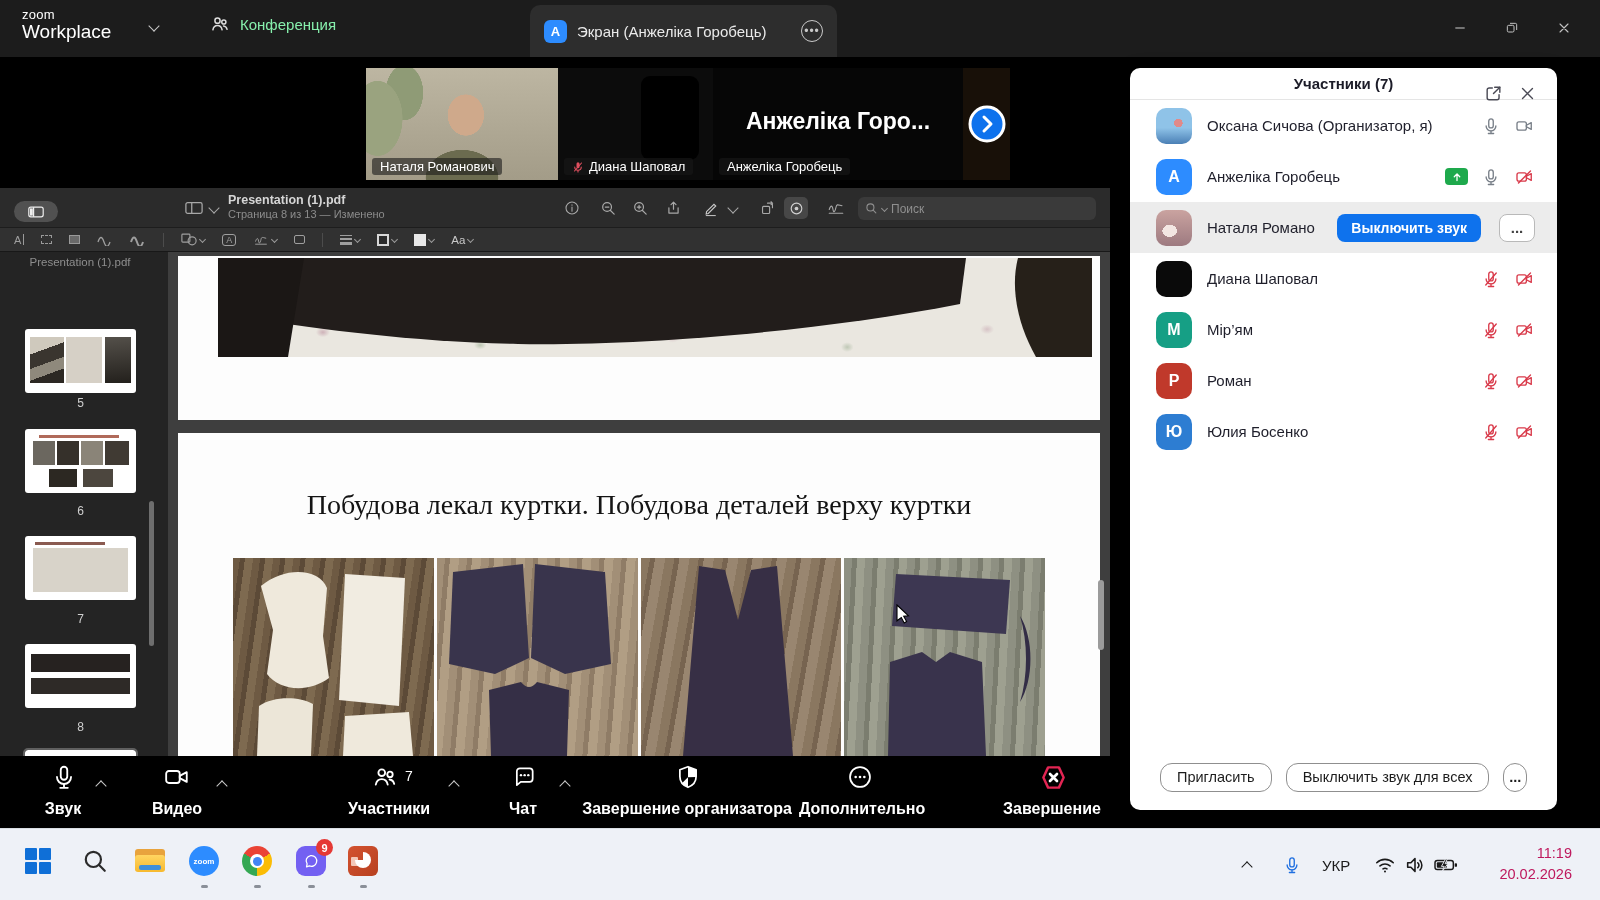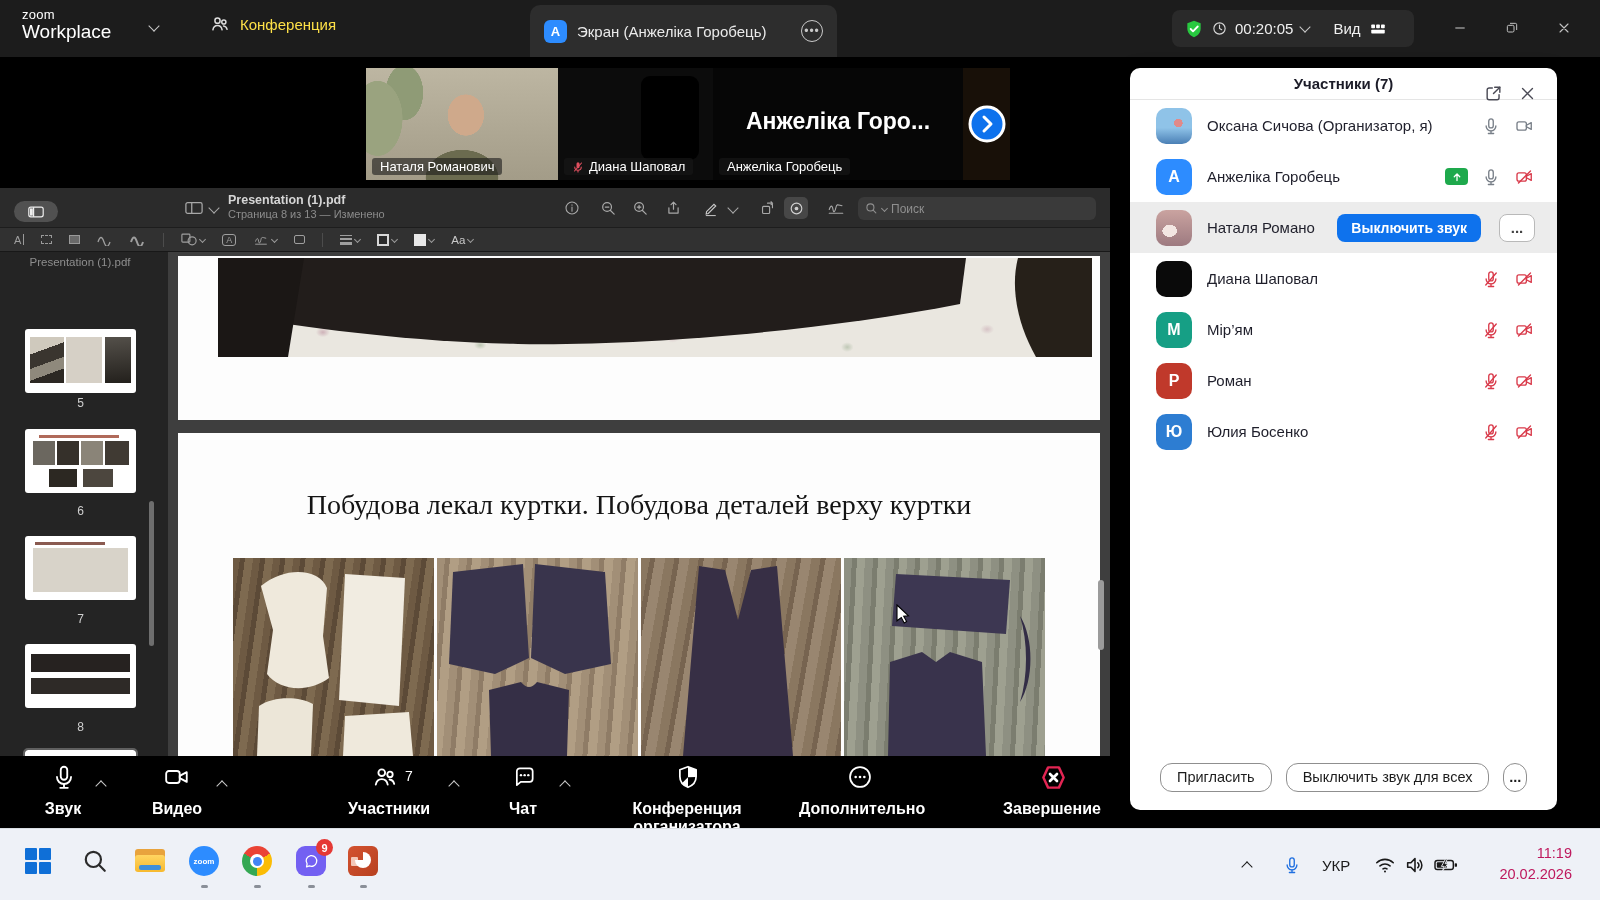"Конференция" .conf-tab { color: #fde047 -> #86efac }
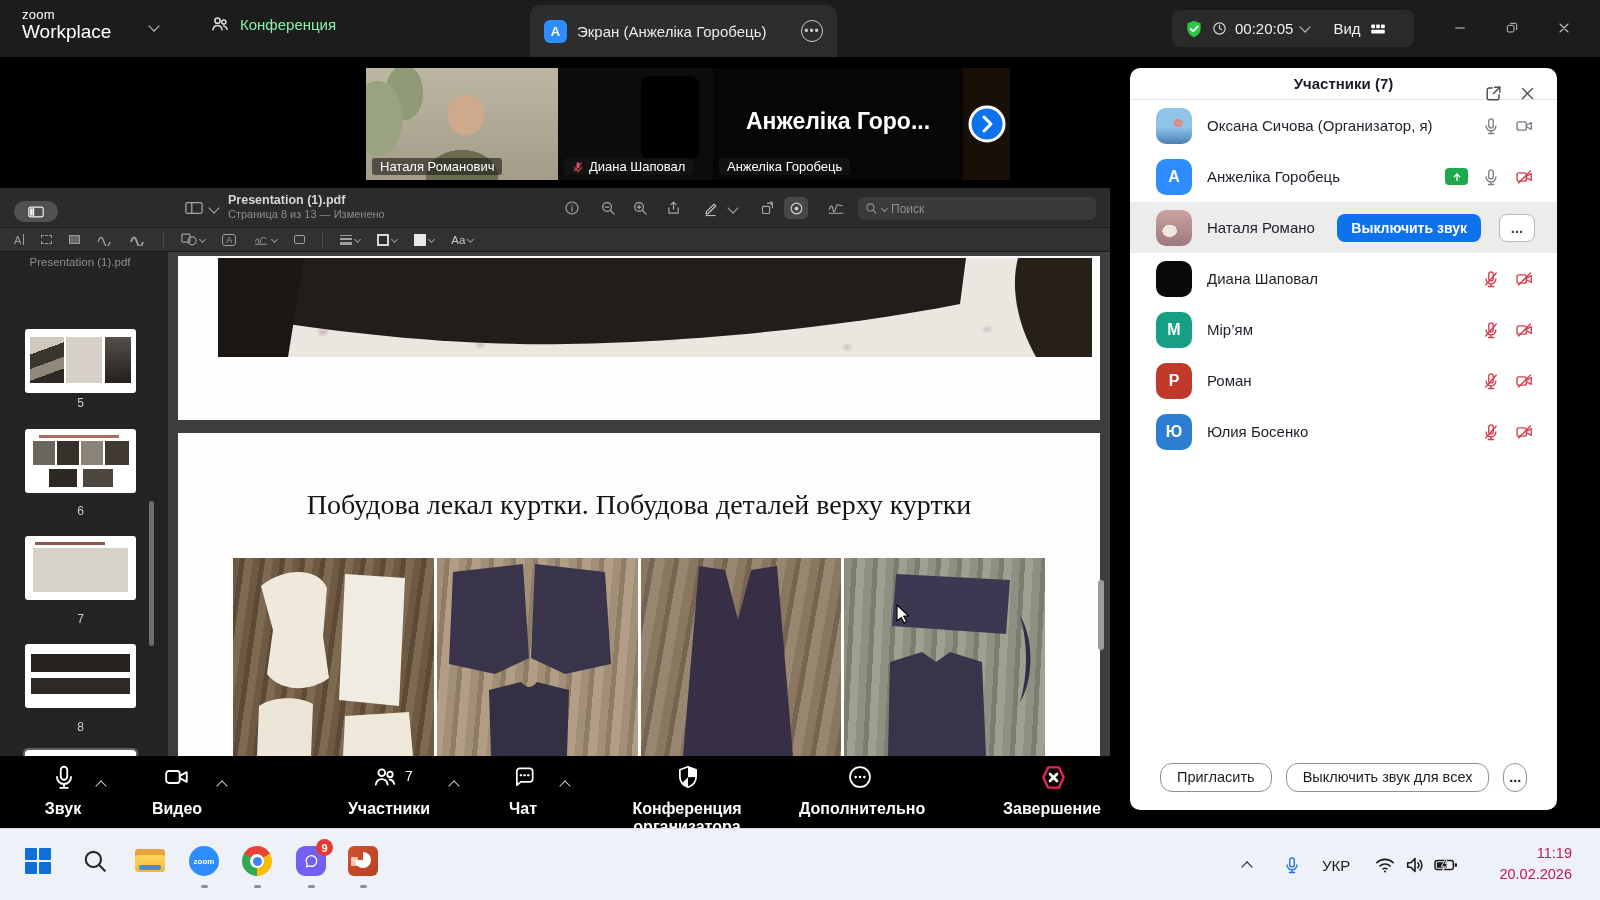"00:20:05" div.tb-pill { html: <div> <svg> <path></path> <path></path> </svg> <svg> <circle></circle> <path></path> </svg> <span>00:20:05</span> <span></span> <span>Вид</span> <svg> <rect></rect> <rect></rect> <rect></rect> <rect></rect> </svg> </div> -> none }
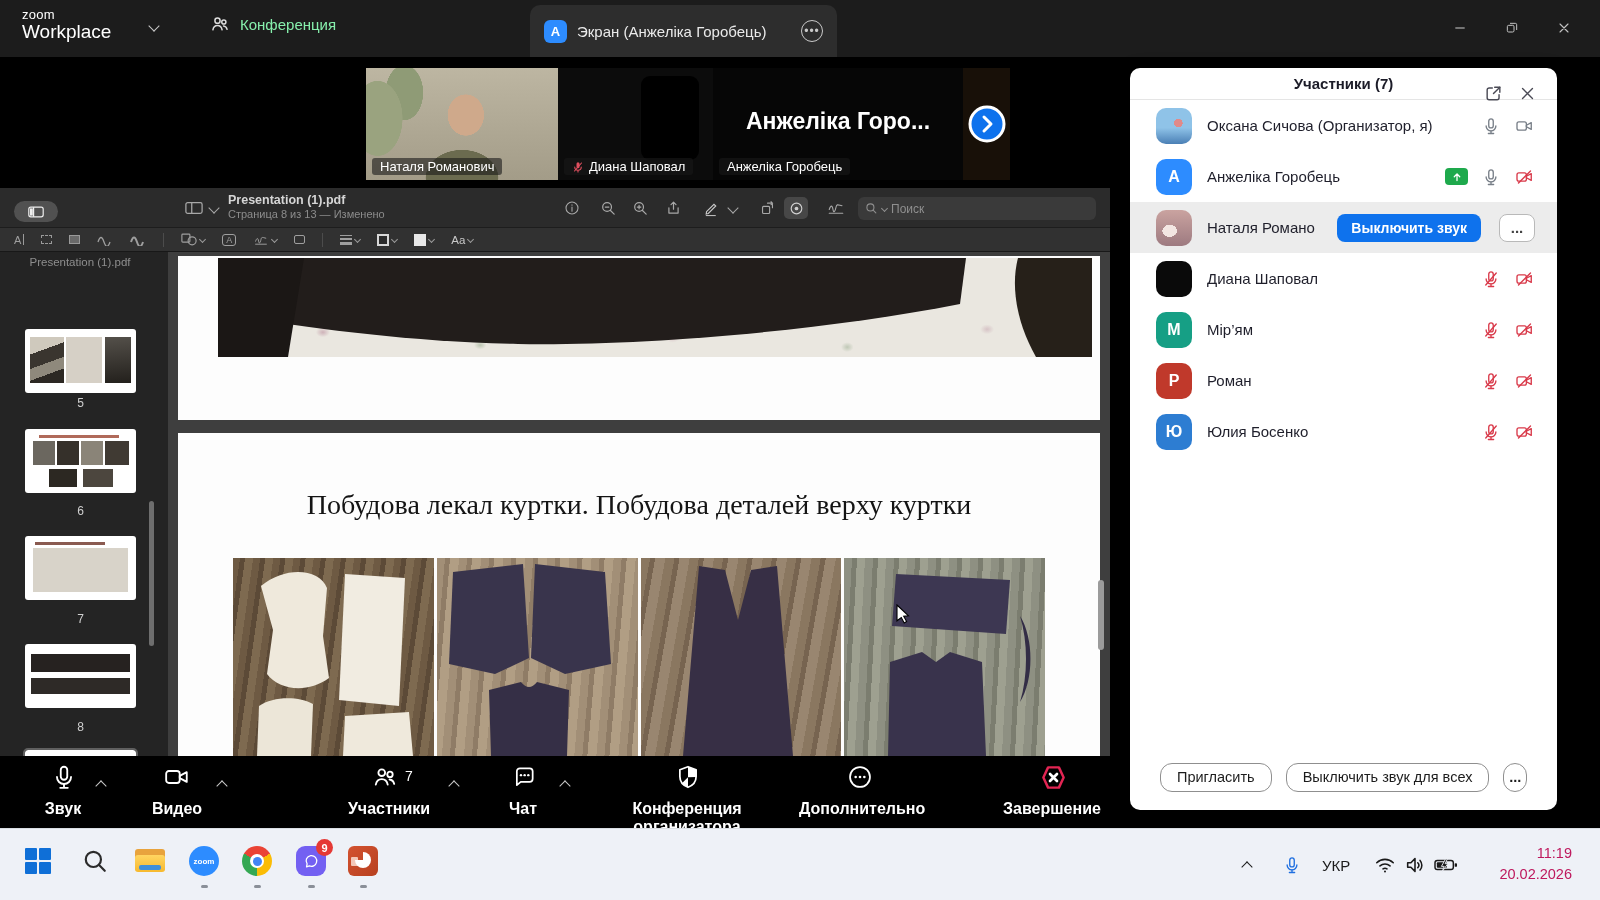"Конференция организатора" span.lbl { text: Конференция -> Завершение }
